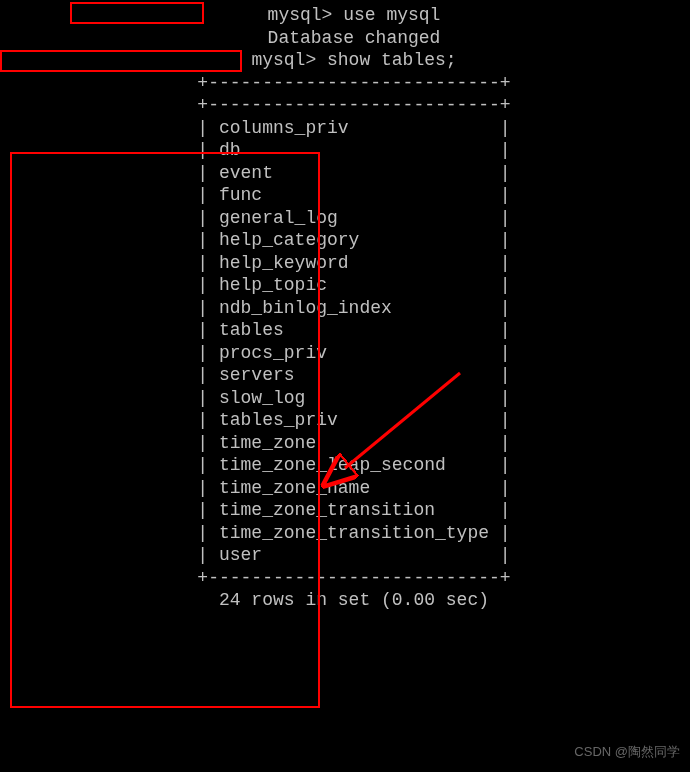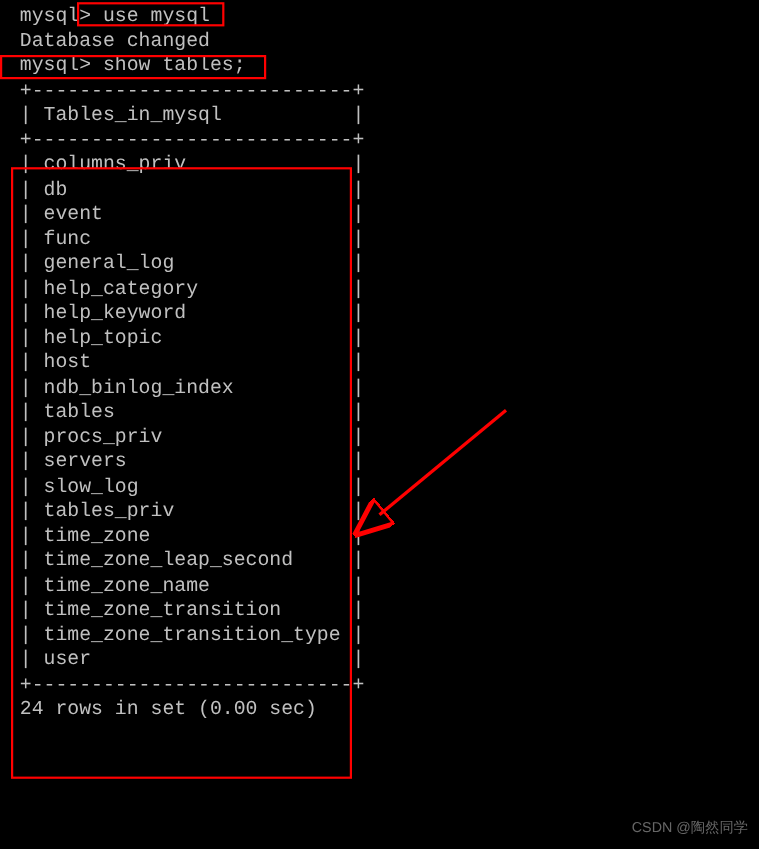"mysql> use mysql" .terminal { text-align: none -> center }
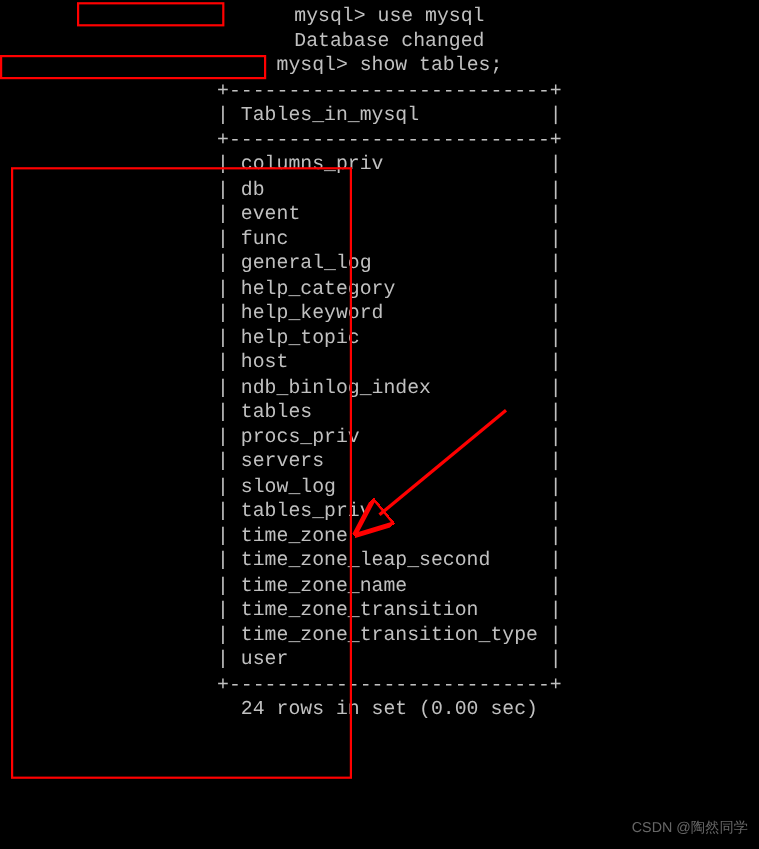"| Tables_in_mysql |" div.line { html: <div>| Tables_in_mysql |</div> -> none }
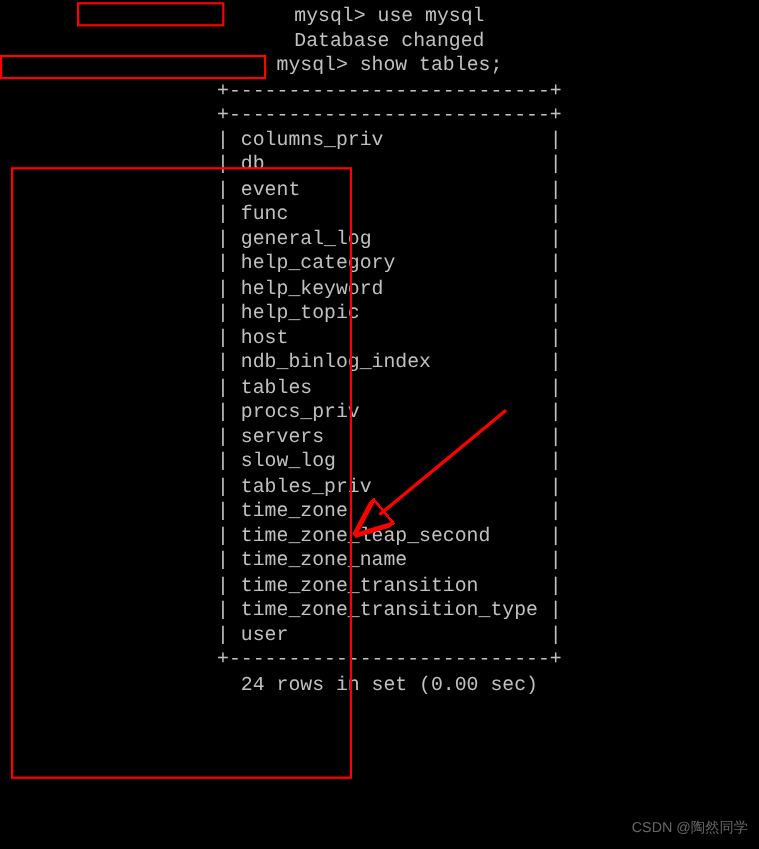"| host |" div.line { html: <div>| host |</div> -> none }
